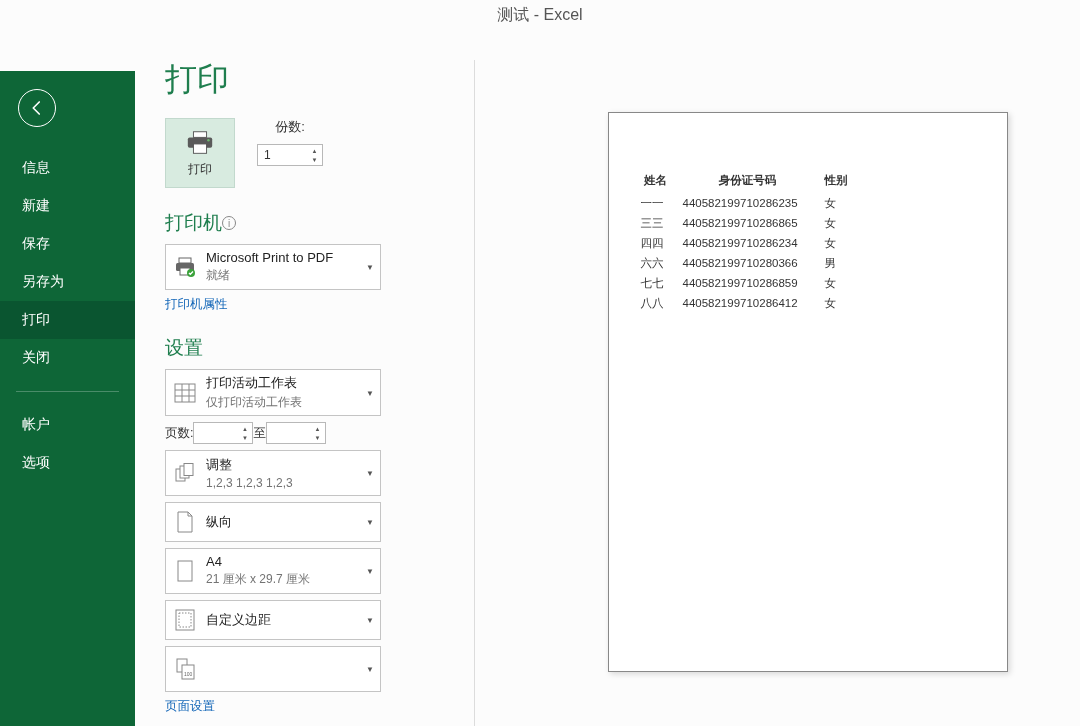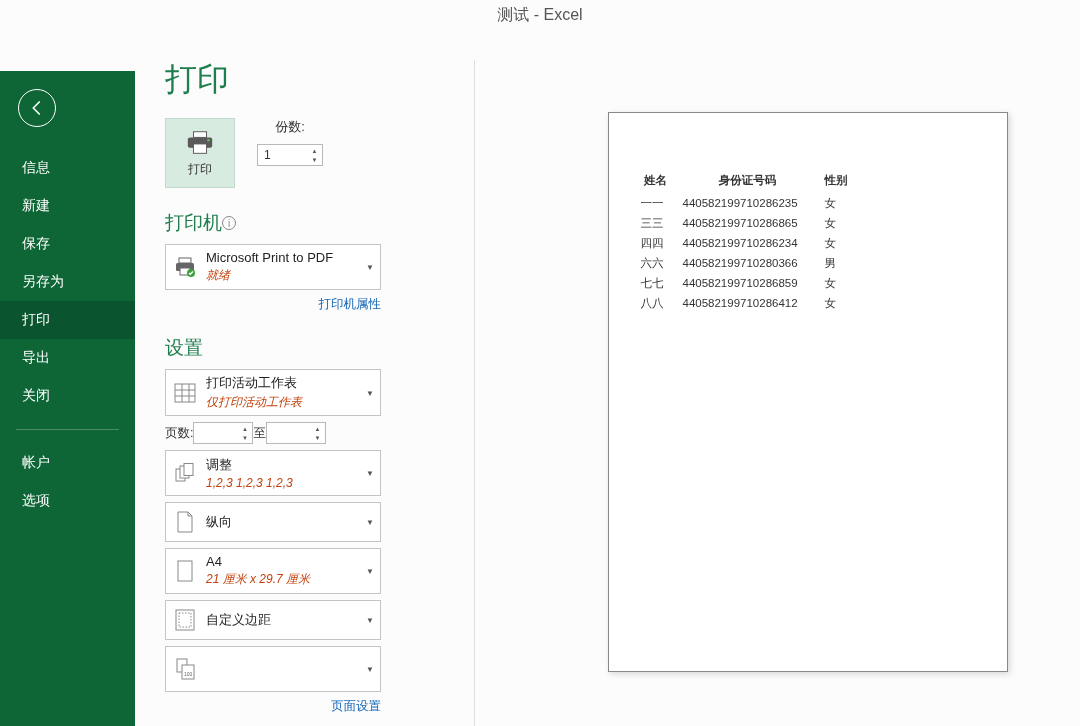"就绪" .combo .line2 { color: #c2410c -> #737373; font-style: italic -> none }
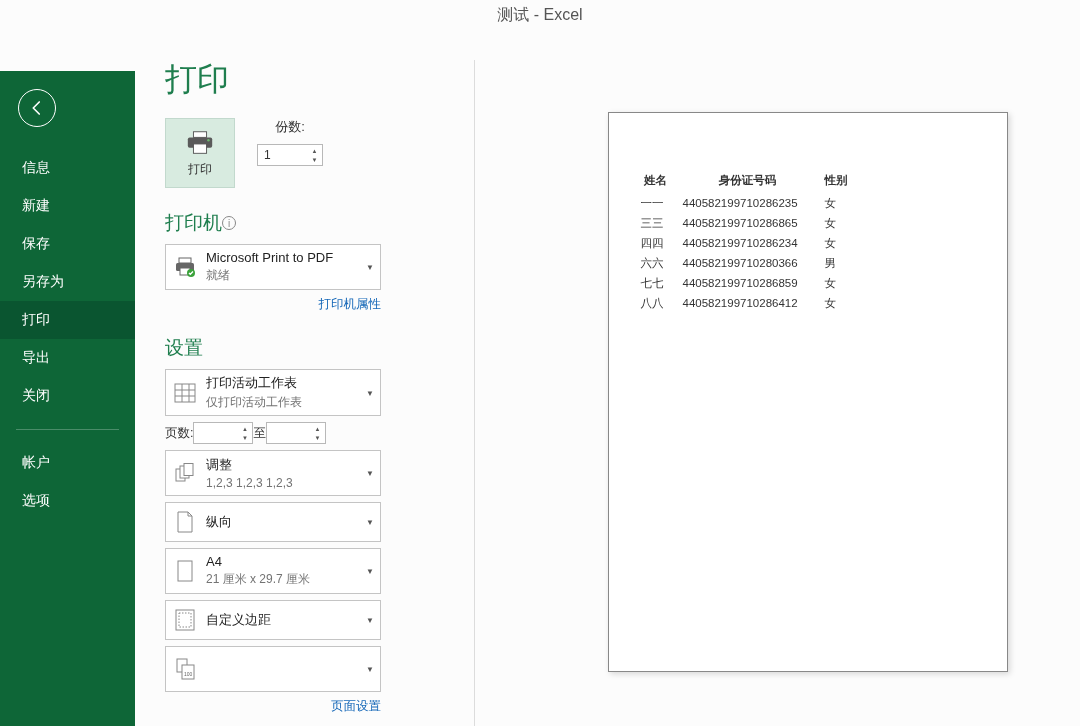"打印机属性" .link-right { text-align: right -> none }
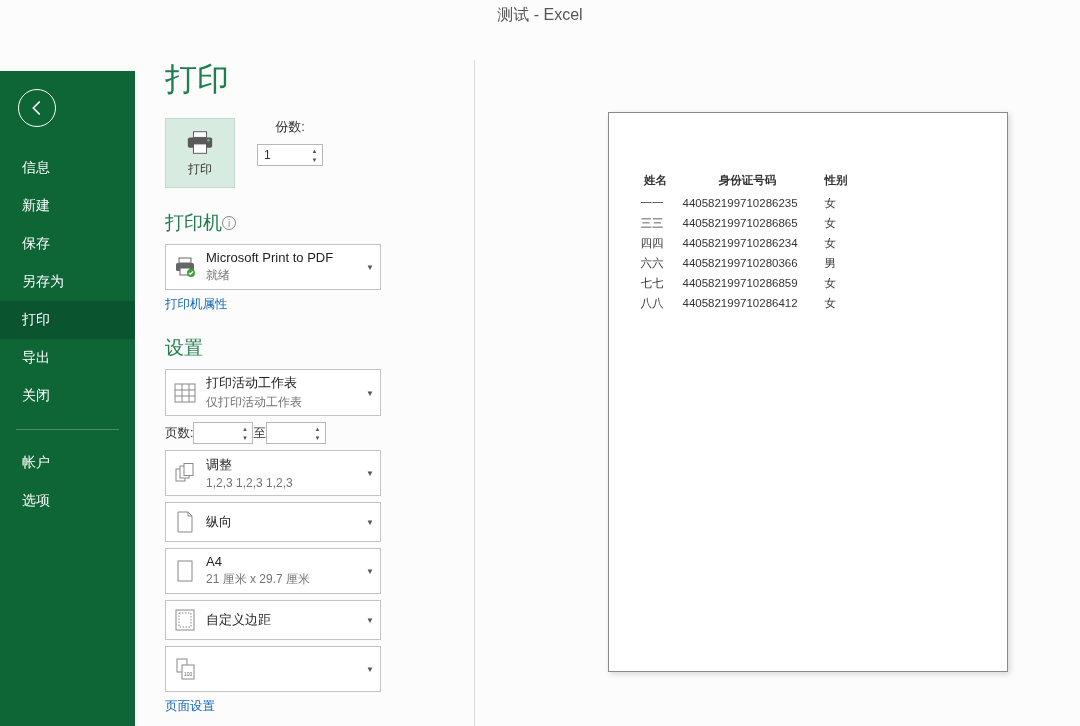"导出" div.side-item { html: <div>导出</div> -> none }
